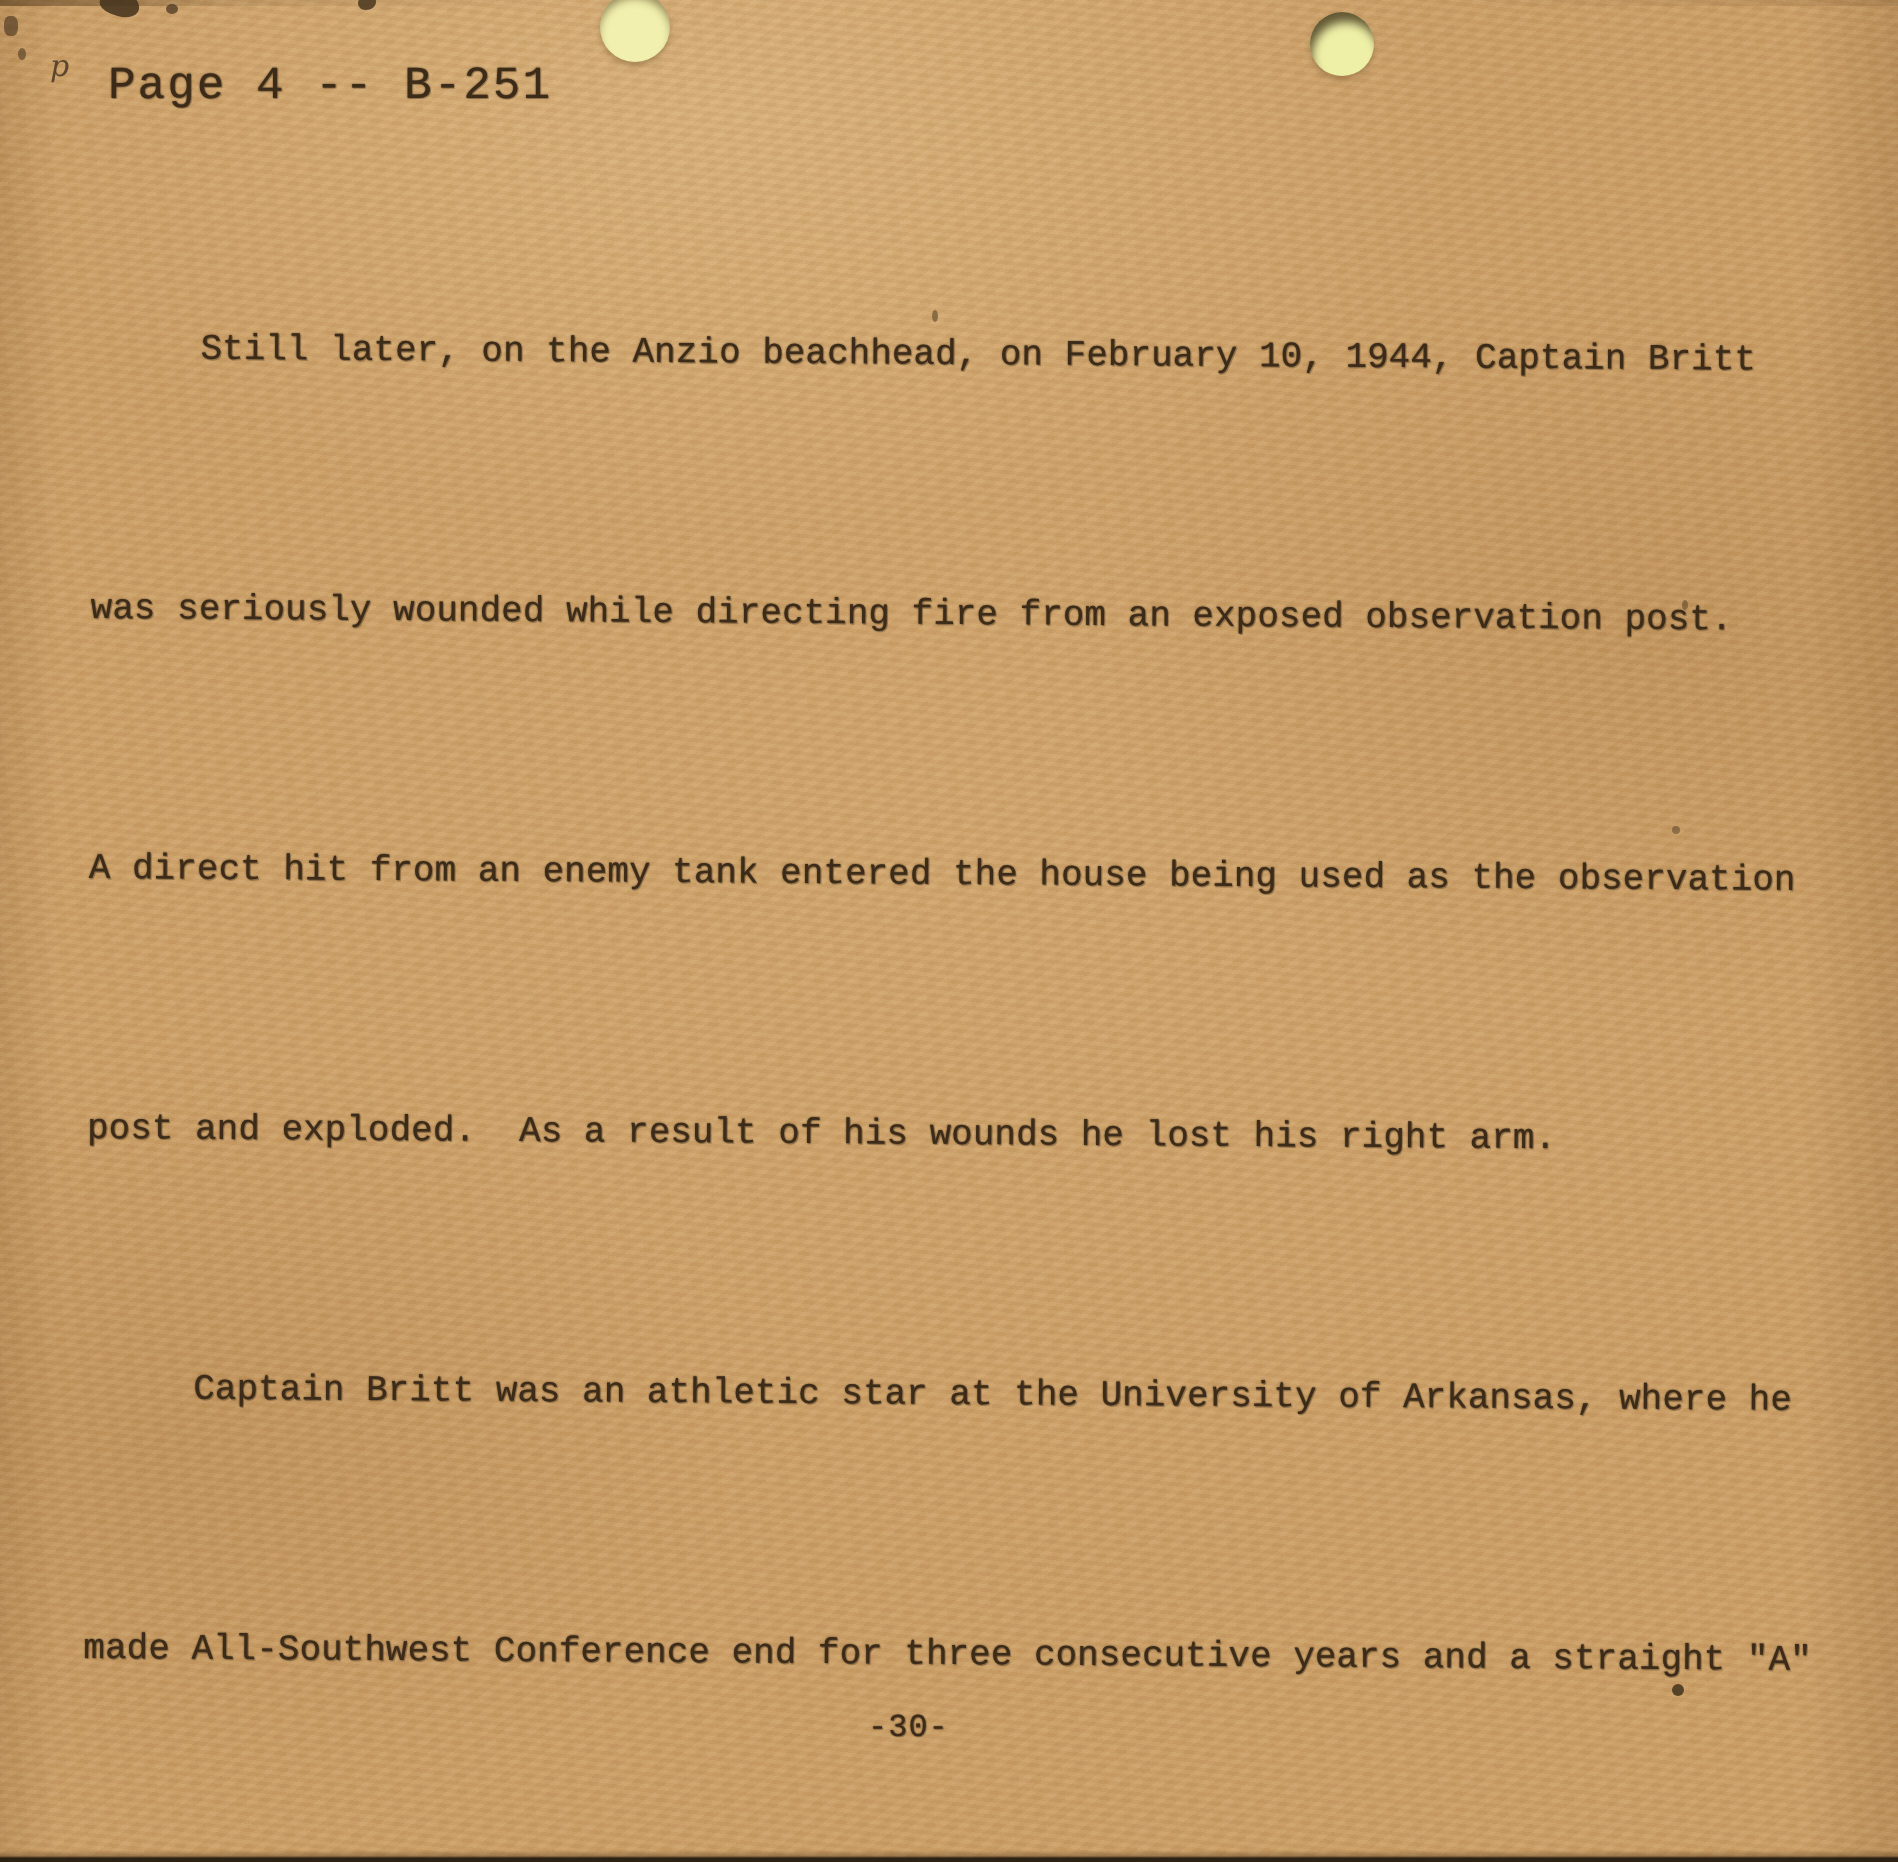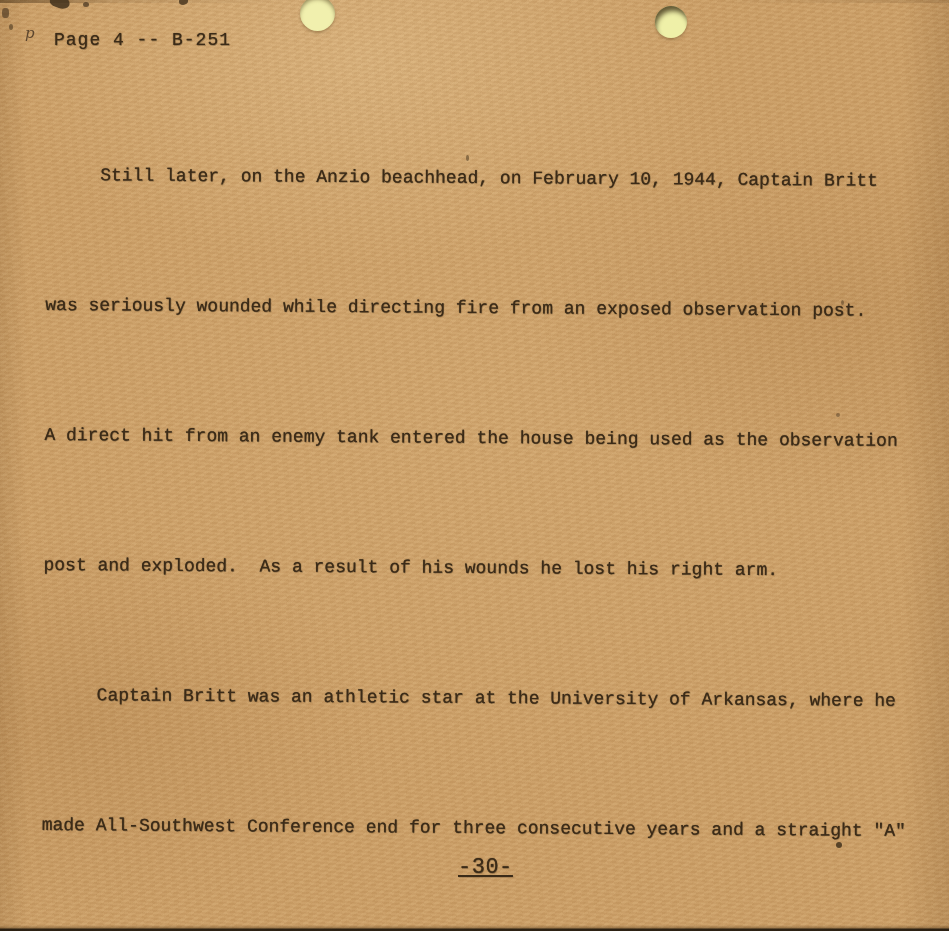"Page 4 -- B-251" .header { font-size: 18px -> 23px }
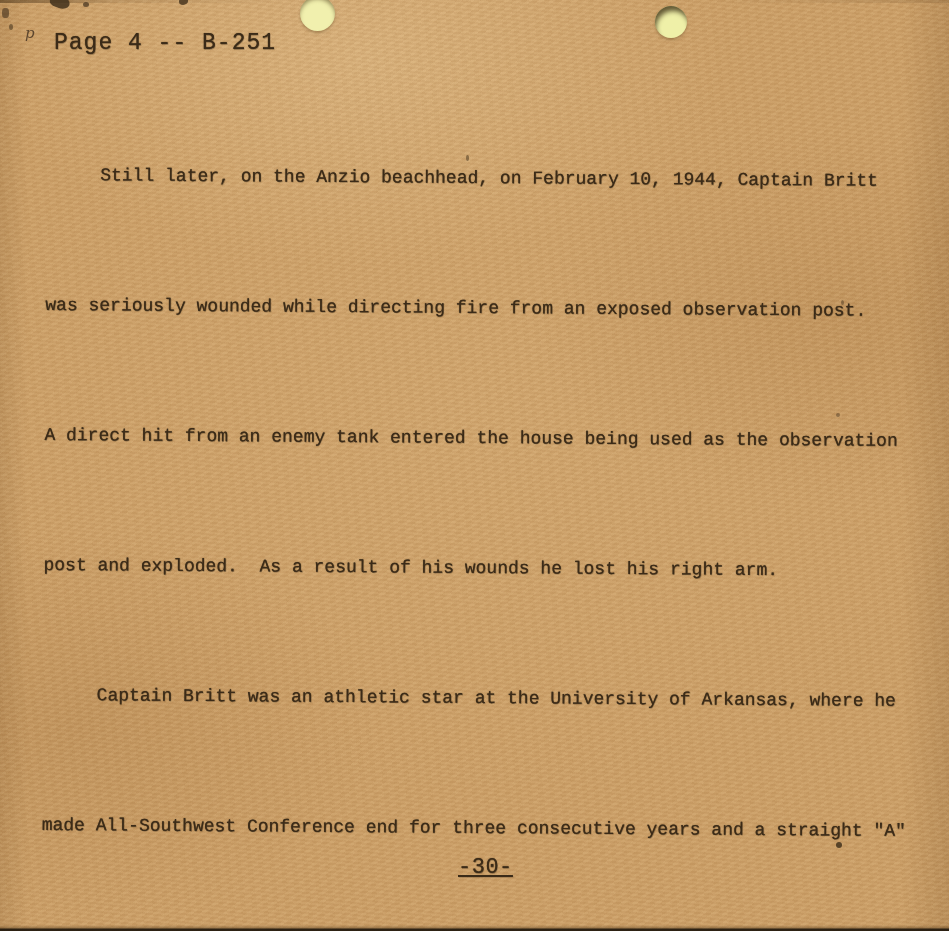"-30-" .end-mark { font-size: 22px -> 16px; left: 458px -> 434px; text-decoration: underline -> none }
